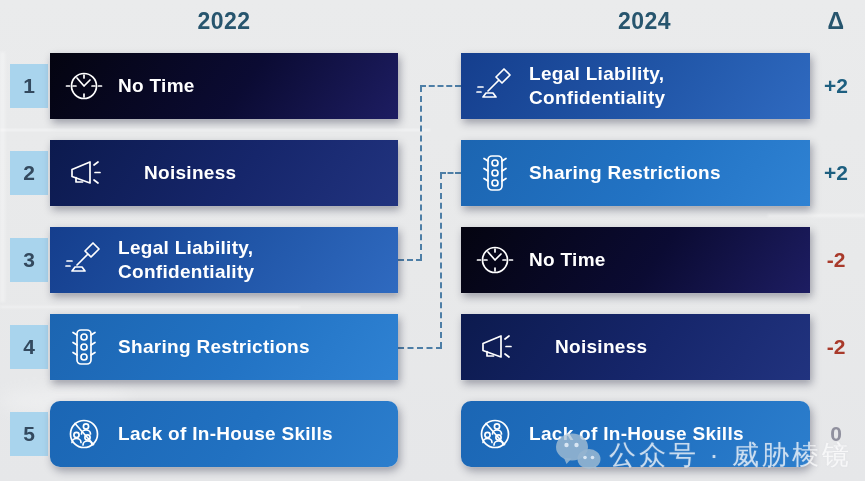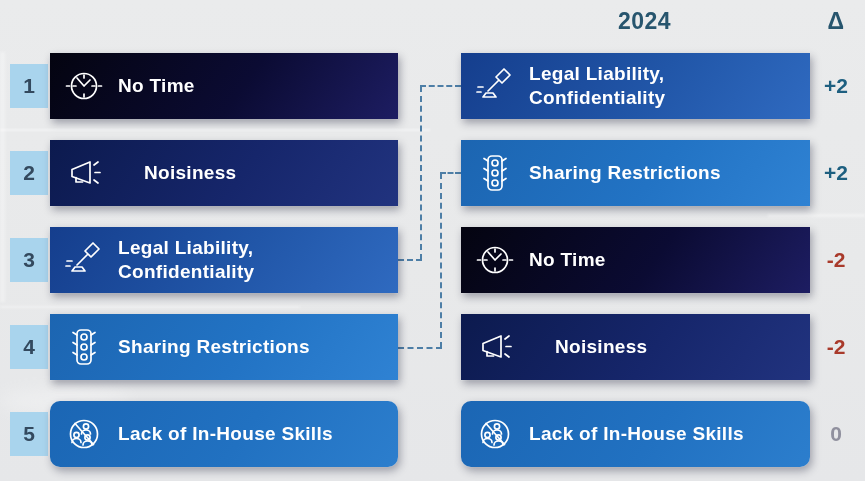"2022" div.year-header { html: none -> <div>2022</div> }
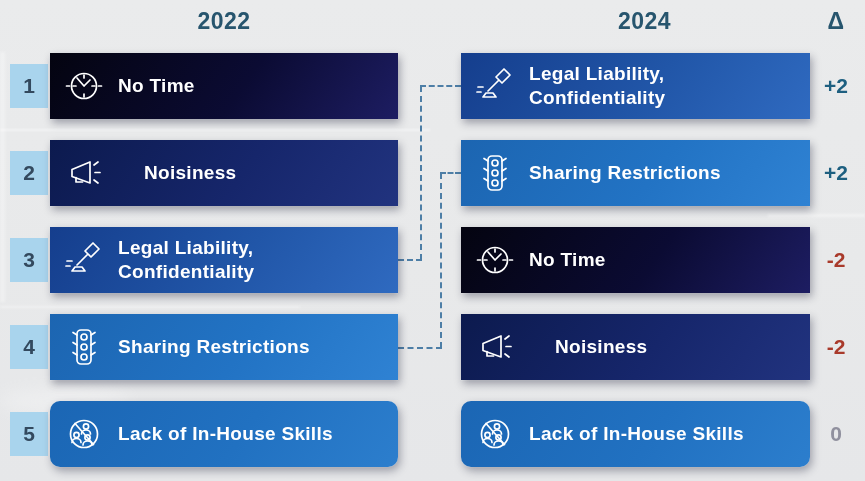"公众号 · 威胁棱镜" div.watermark { html: none -> <div> <span> <svg> <g> <ellipse></ellipse> <path></path> <ellipse></ellipse> <path></path> </g> <g> <circle></circle> <circle></circle> <circle></circle> <circle></circle> </g> </svg> </span> <span>公众号 · 威胁棱镜</span> </div> }
